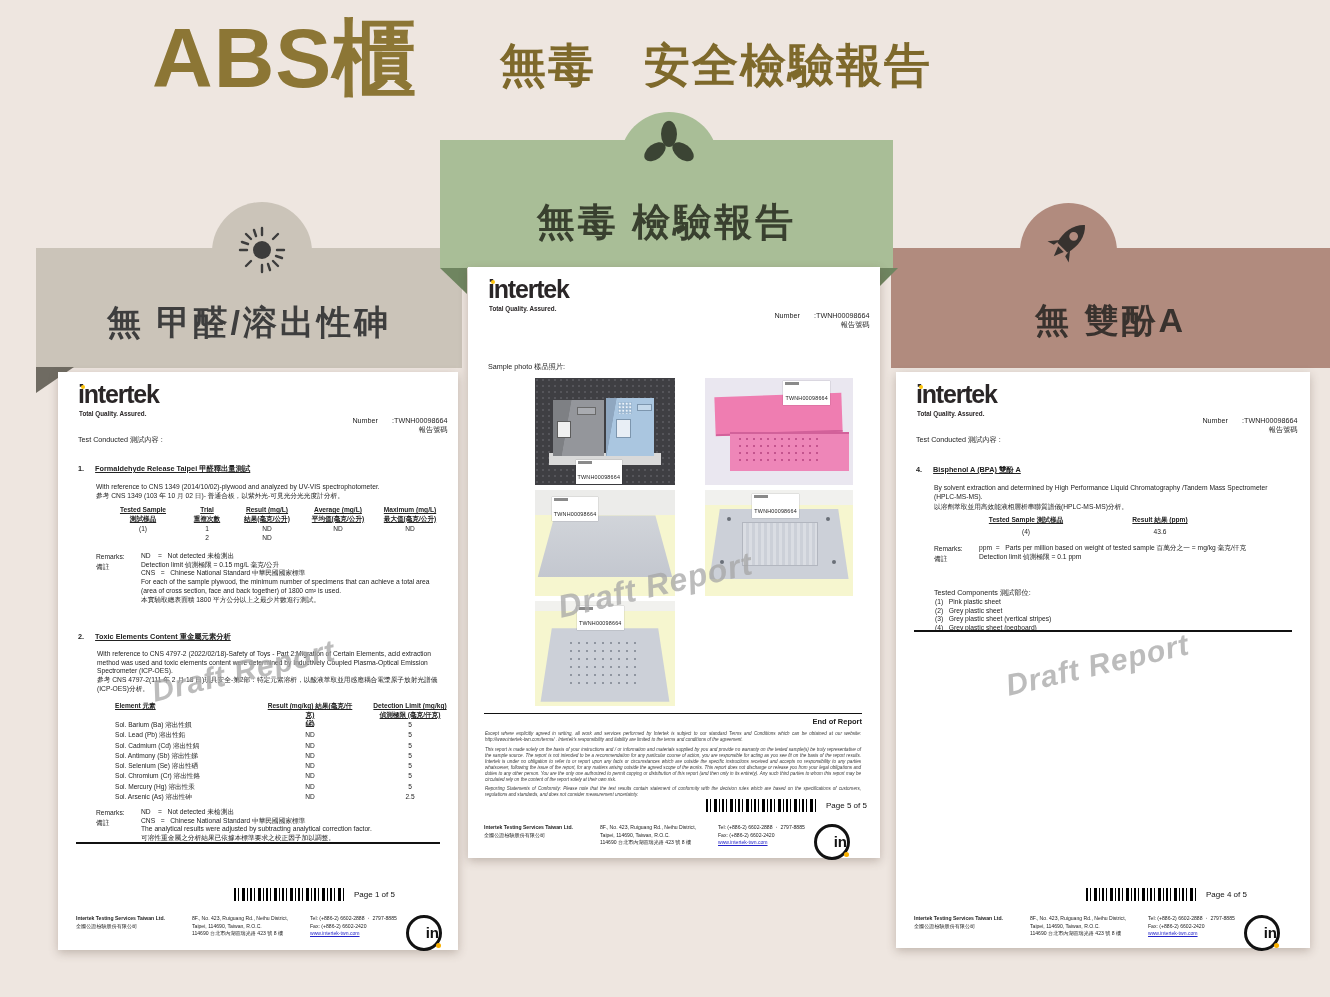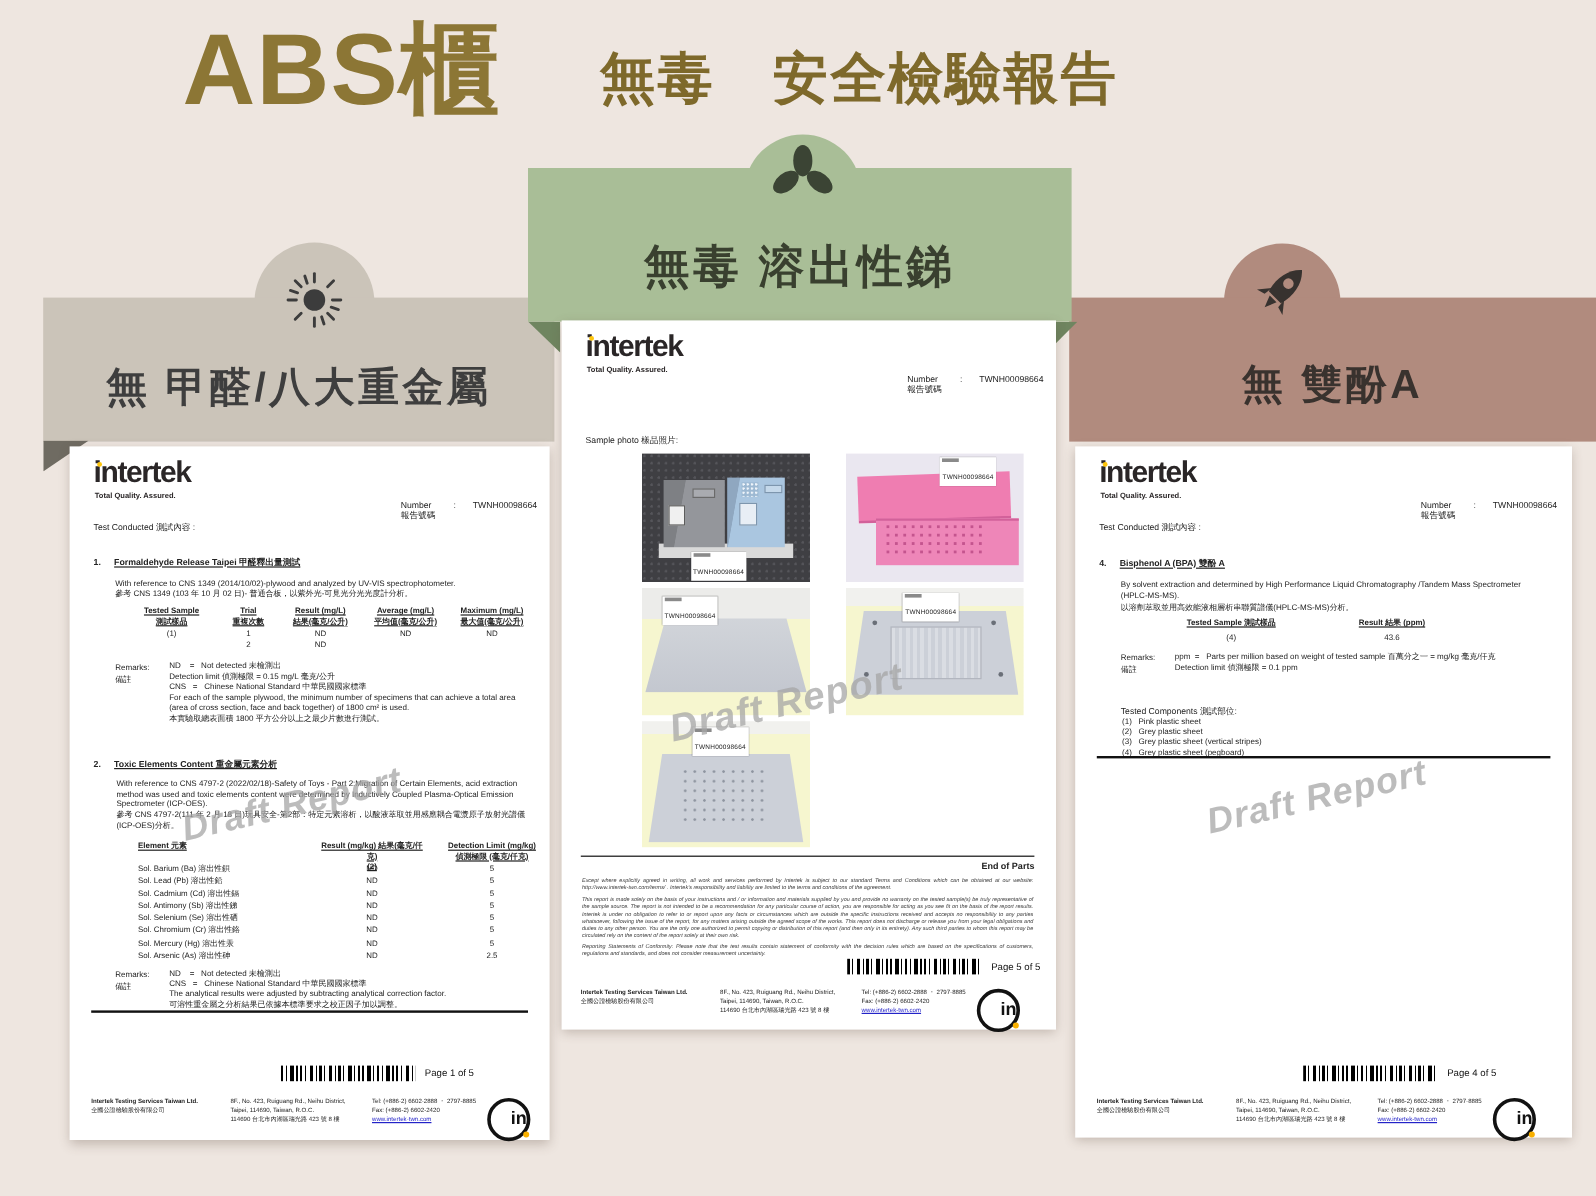"無毒 溶出性銻" div.banner-label { text: 溶出性銻 -> 檢驗報告 }
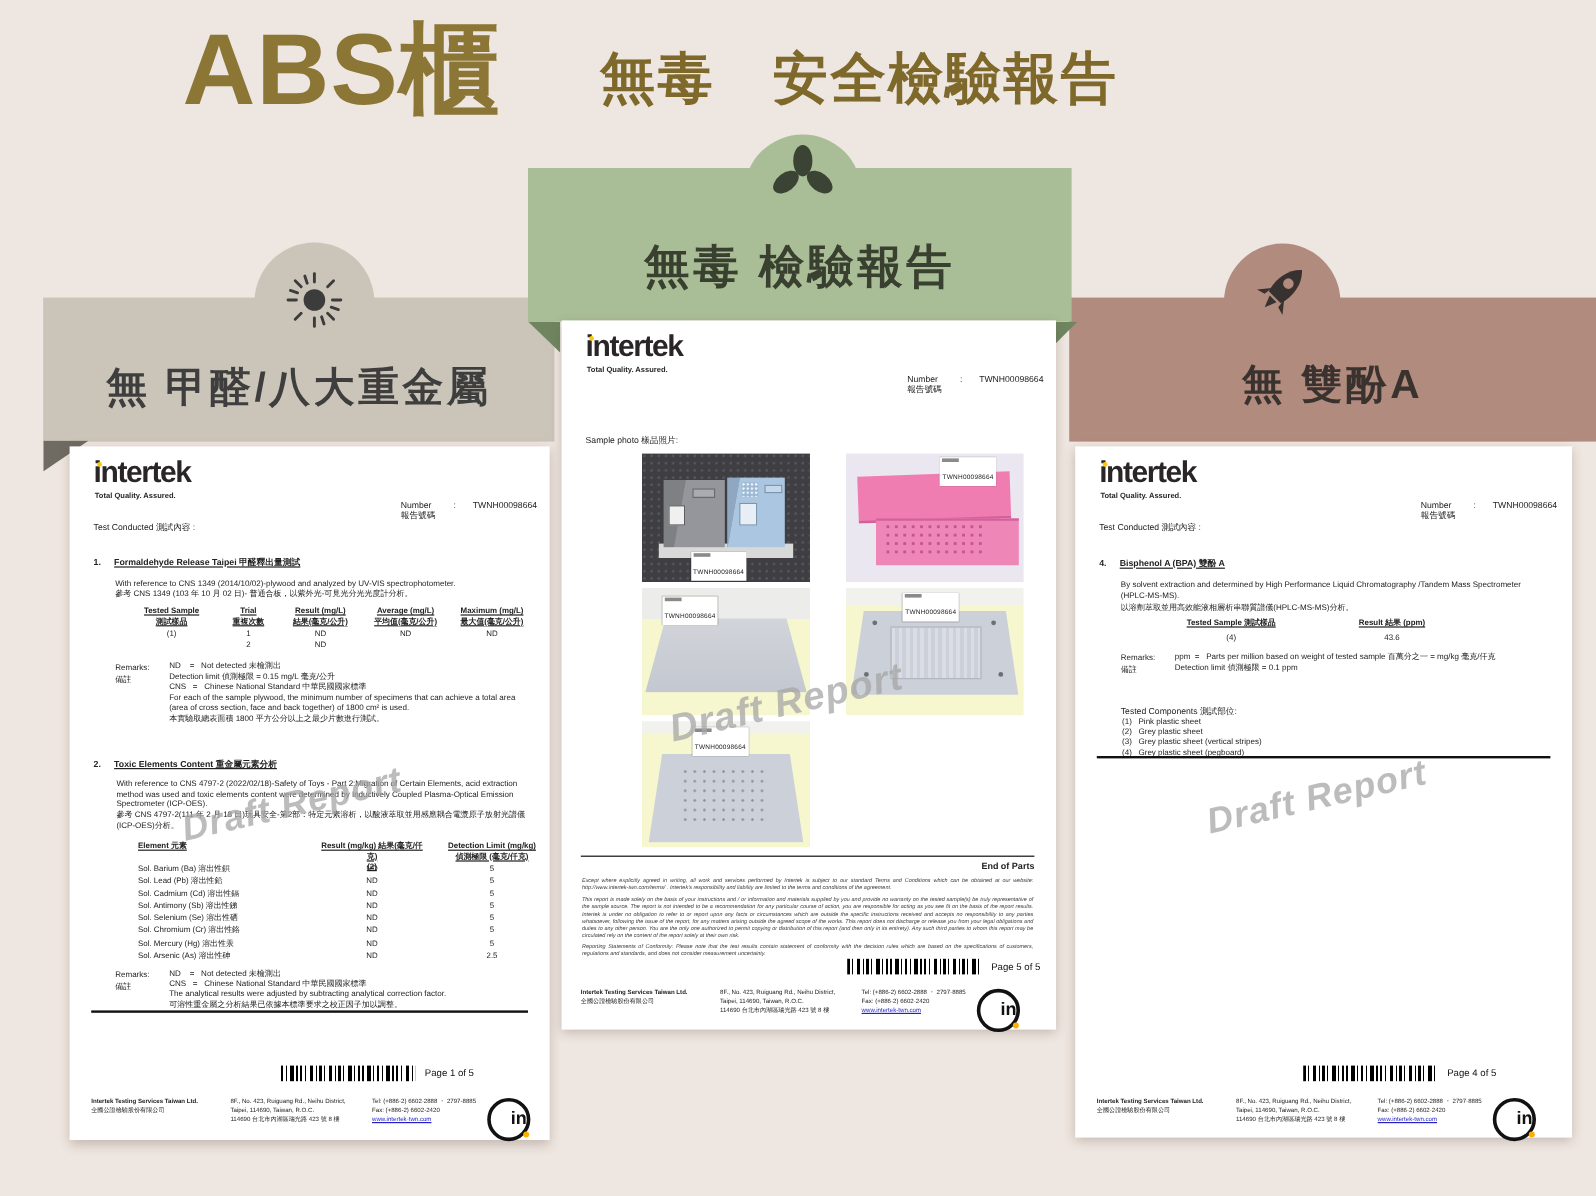"無 甲醛/八大重金屬" div.banner-label { text: /八大重金屬 -> /溶出性砷 }
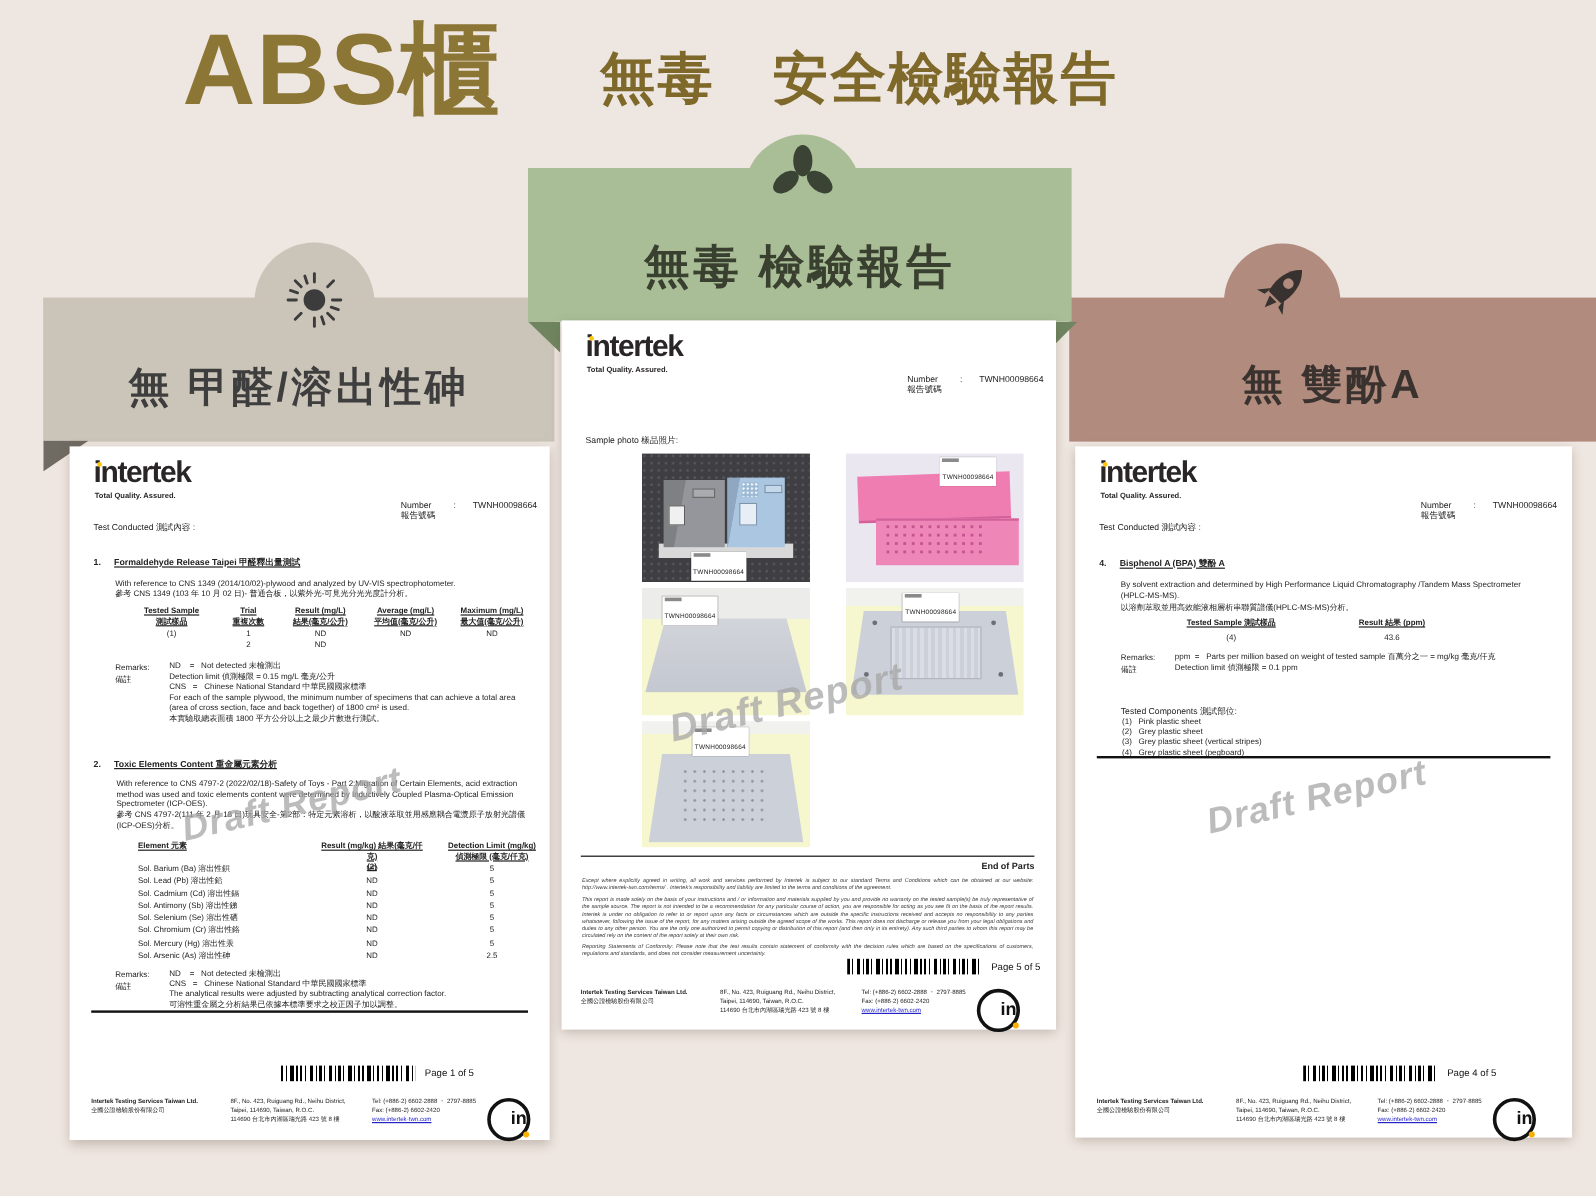"Number" .numblk { text-align: none -> right }
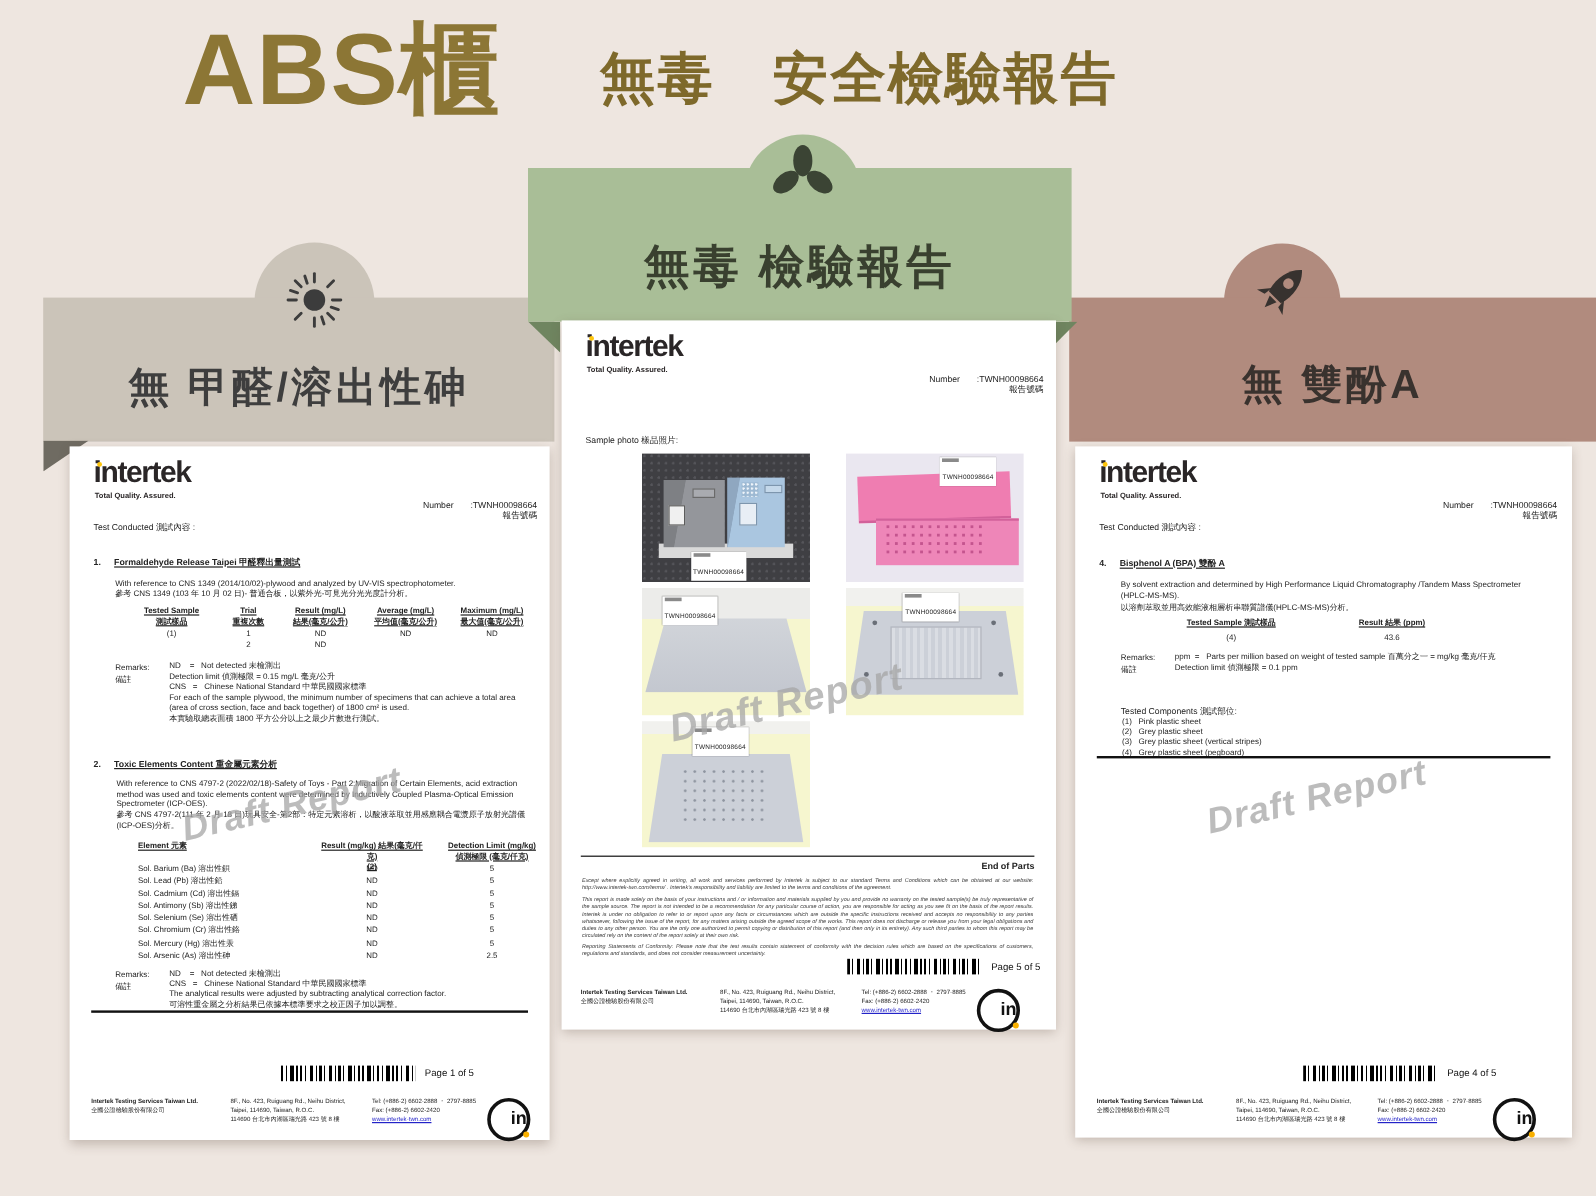"End of Parts" div.endtext { text: Parts -> Report }
